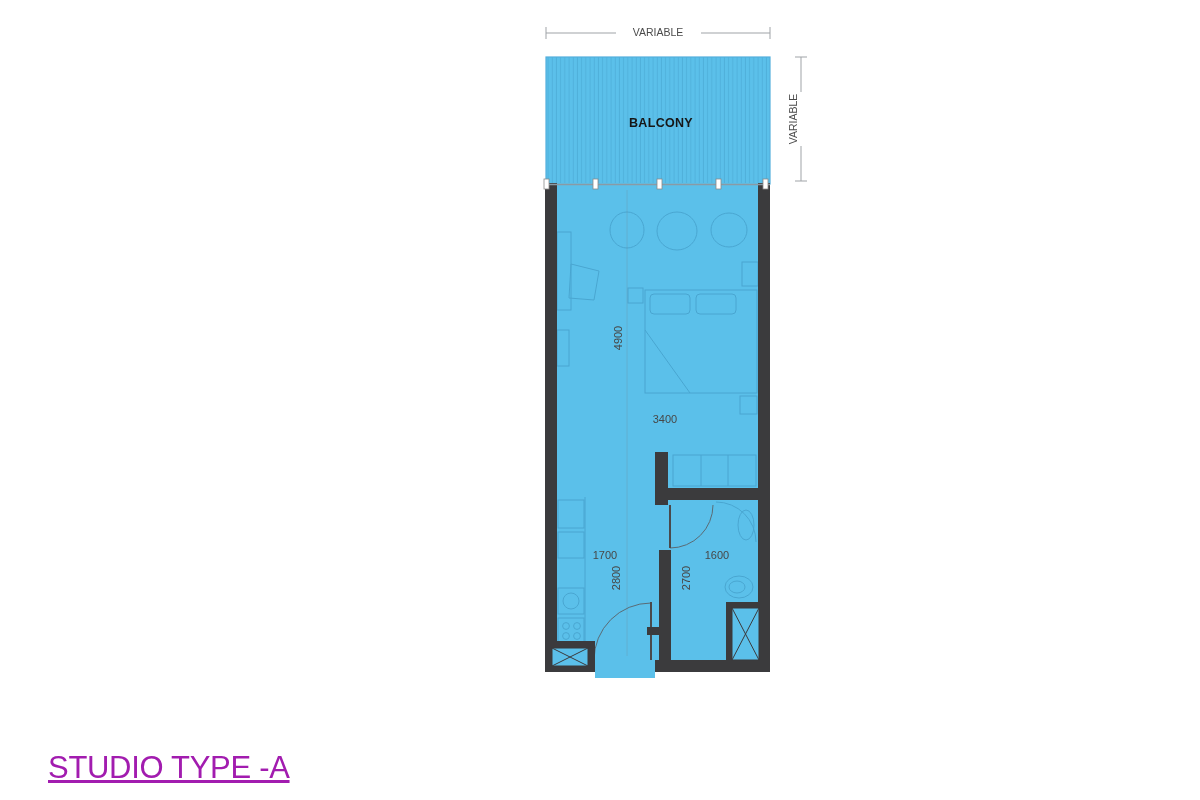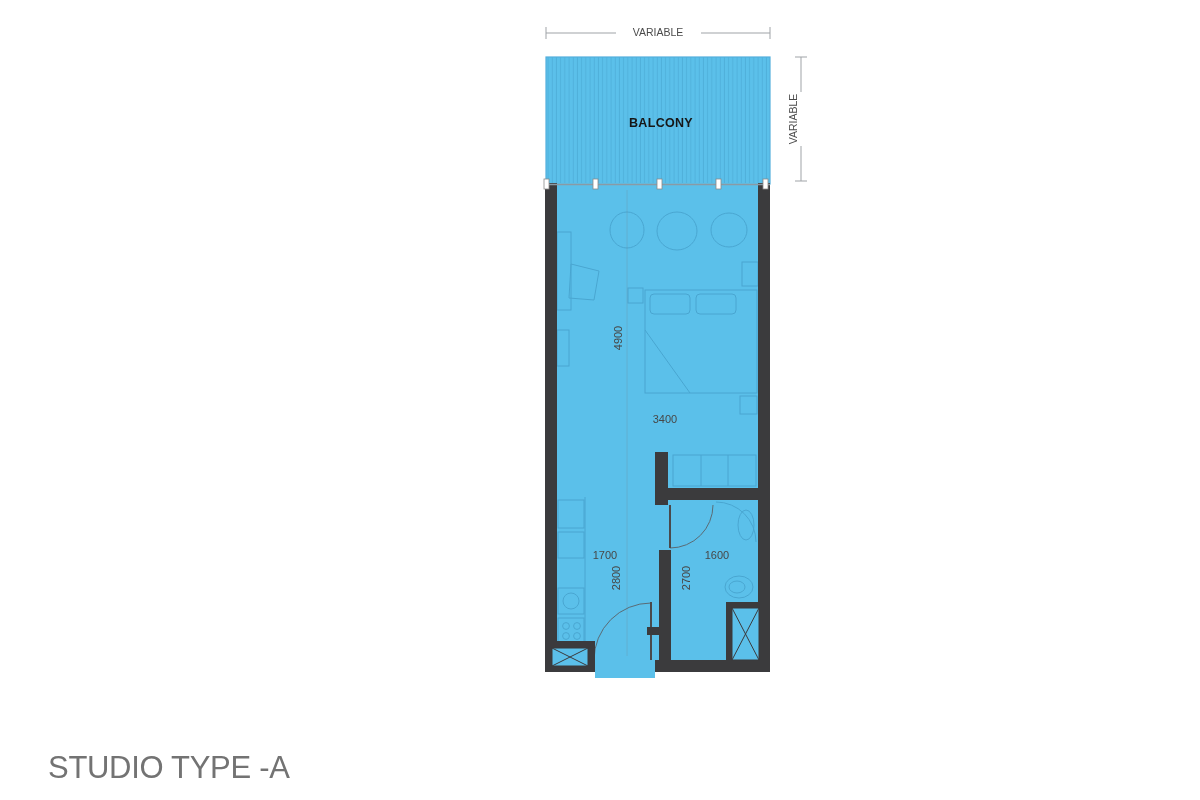"STUDIO TYPE -A" .plan-title { color: #737373 -> #a21caf; text-decoration: none -> underline }
